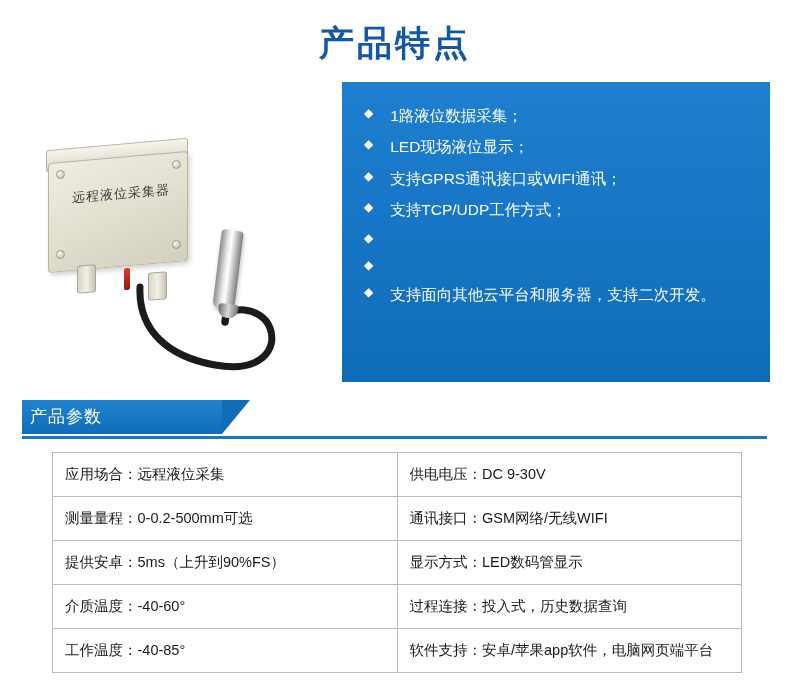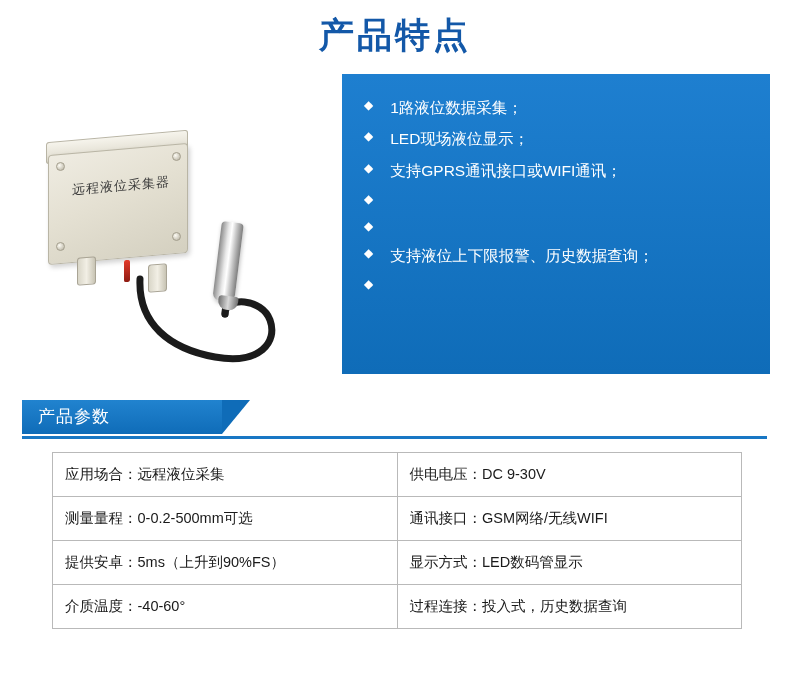"产品特点" .page-title { padding-top: 14px -> 22px }
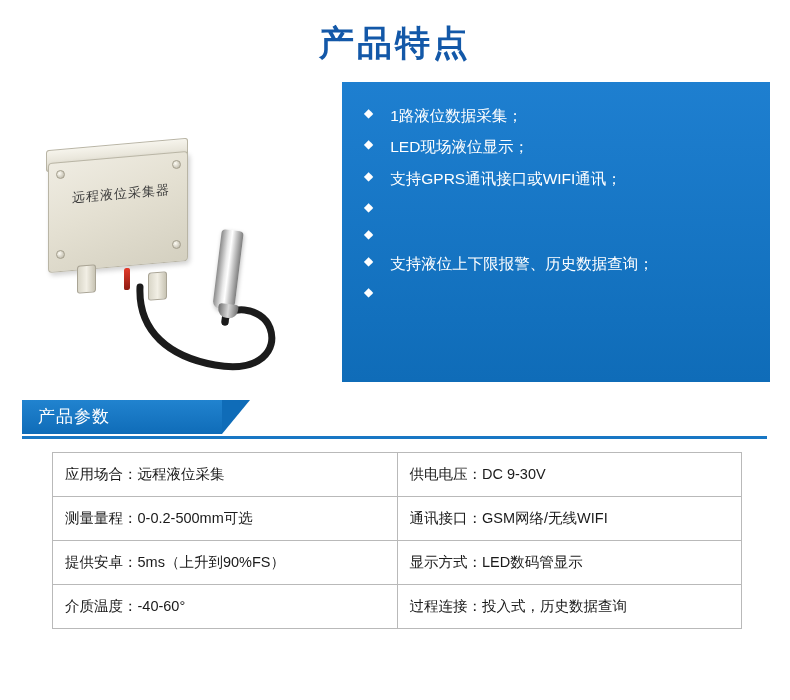"支持TCP/UDP工作方式；" span.feature-text { html: none -> <span>支持TCP/UDP工作方式；</span> }
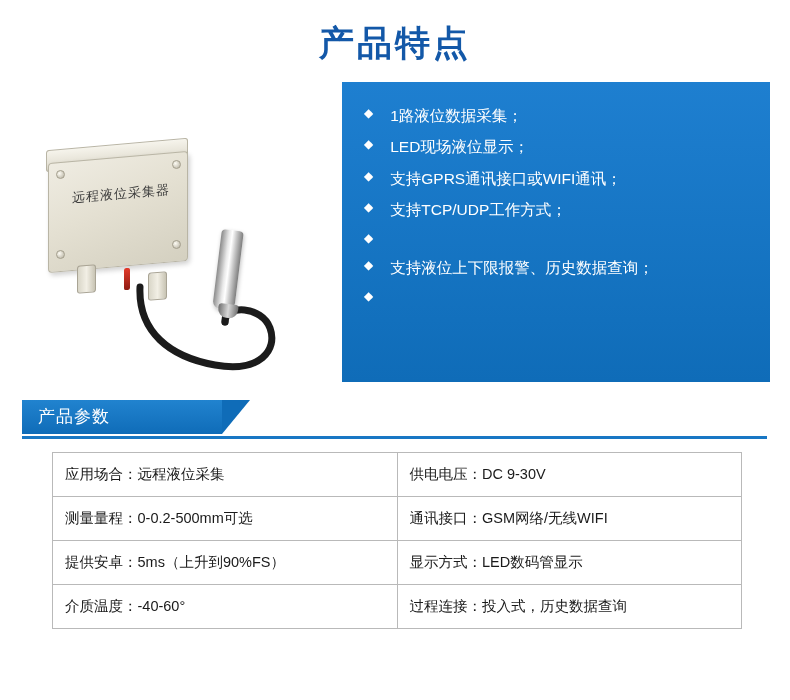"支持液位上下限报警、历史数据查询；" span.feature-text { html: <span>支持液位上下限报警、历史数据查询；</span> -> none }
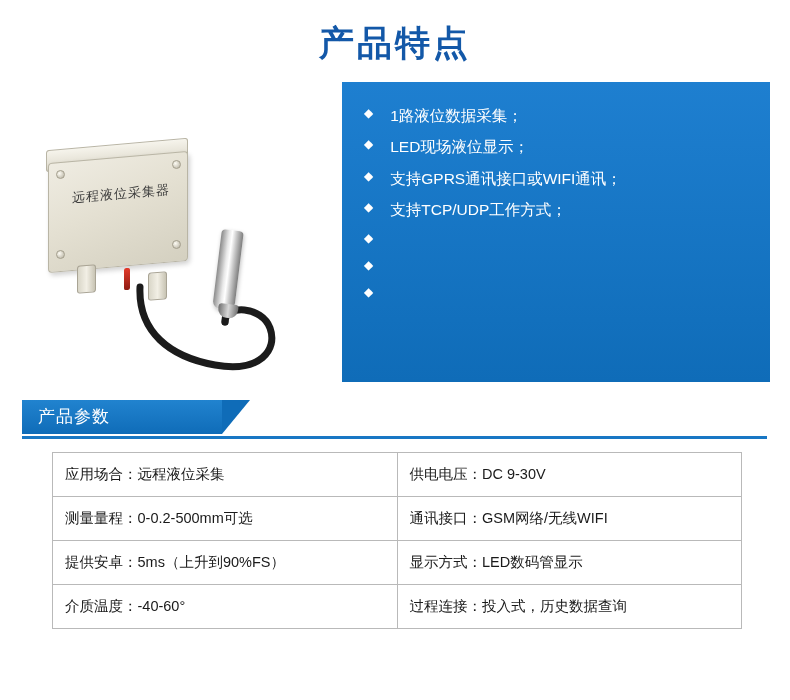"支持面向其他云平台和服务器，支持二次开发。" span.feature-text { html: none -> <span>支持面向其他云平台和服务器，支持二次开发。</span> }
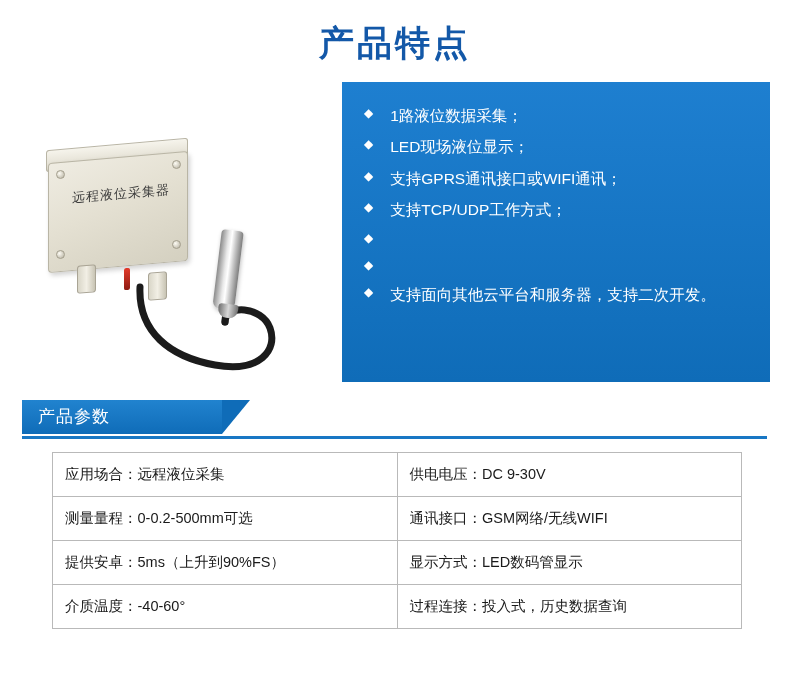"产品参数" .params-tab { padding-left: 16px -> 8px }
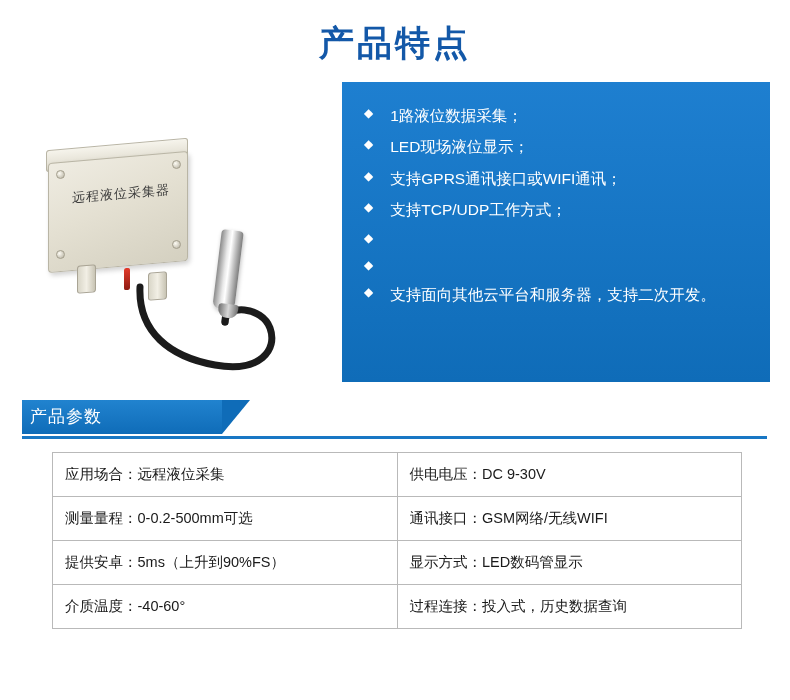"工作温度：-40-85°" tr { html: none -> <tr> <td>工作温度：-40-85°</td> <td>软件支持：安卓/苹果app软件，电脑网页端平台</td> </tr> }
